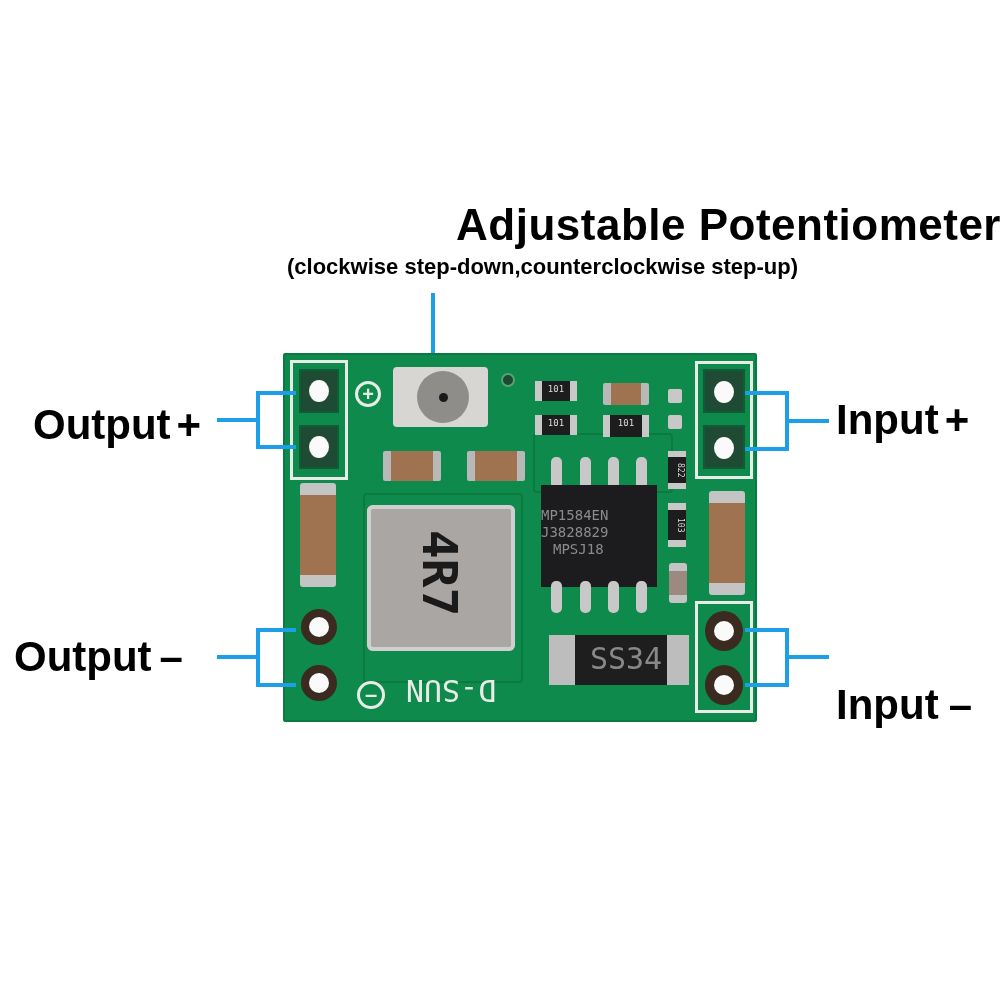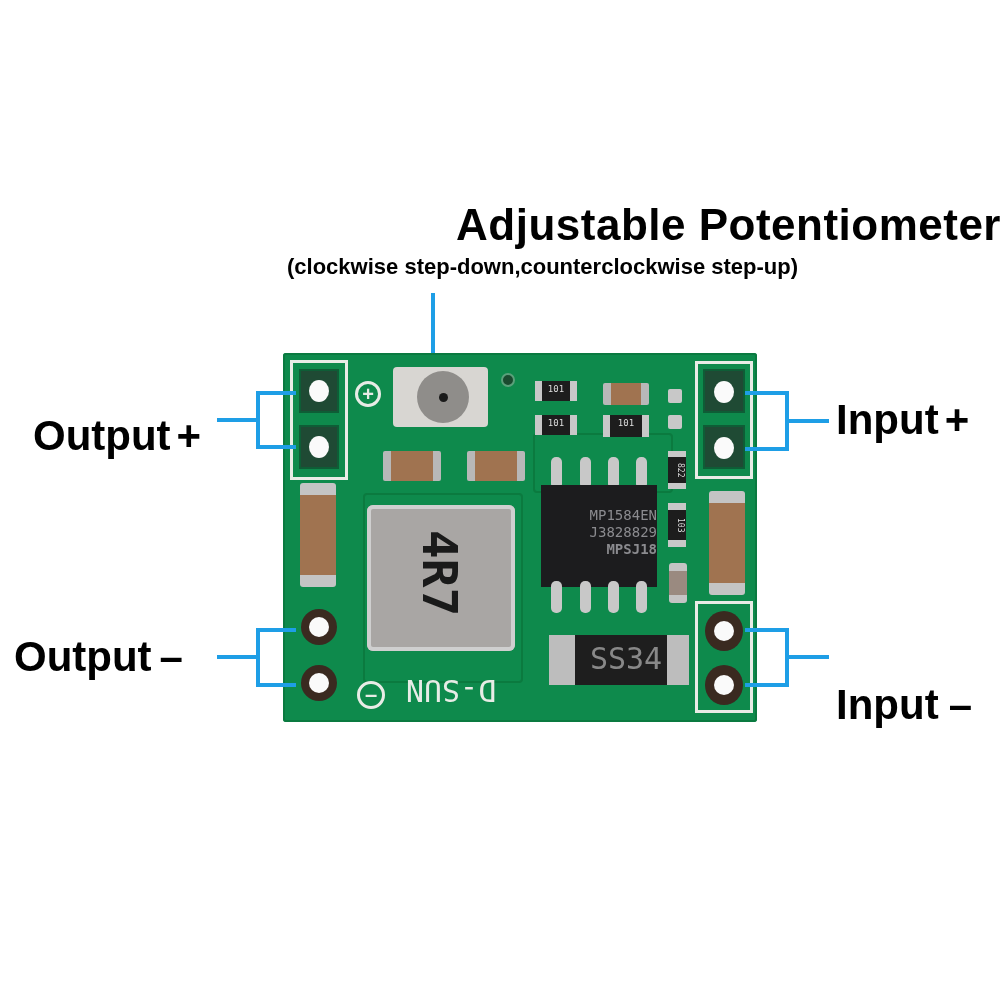"Output +" div.abs { top: 412px -> 401px }
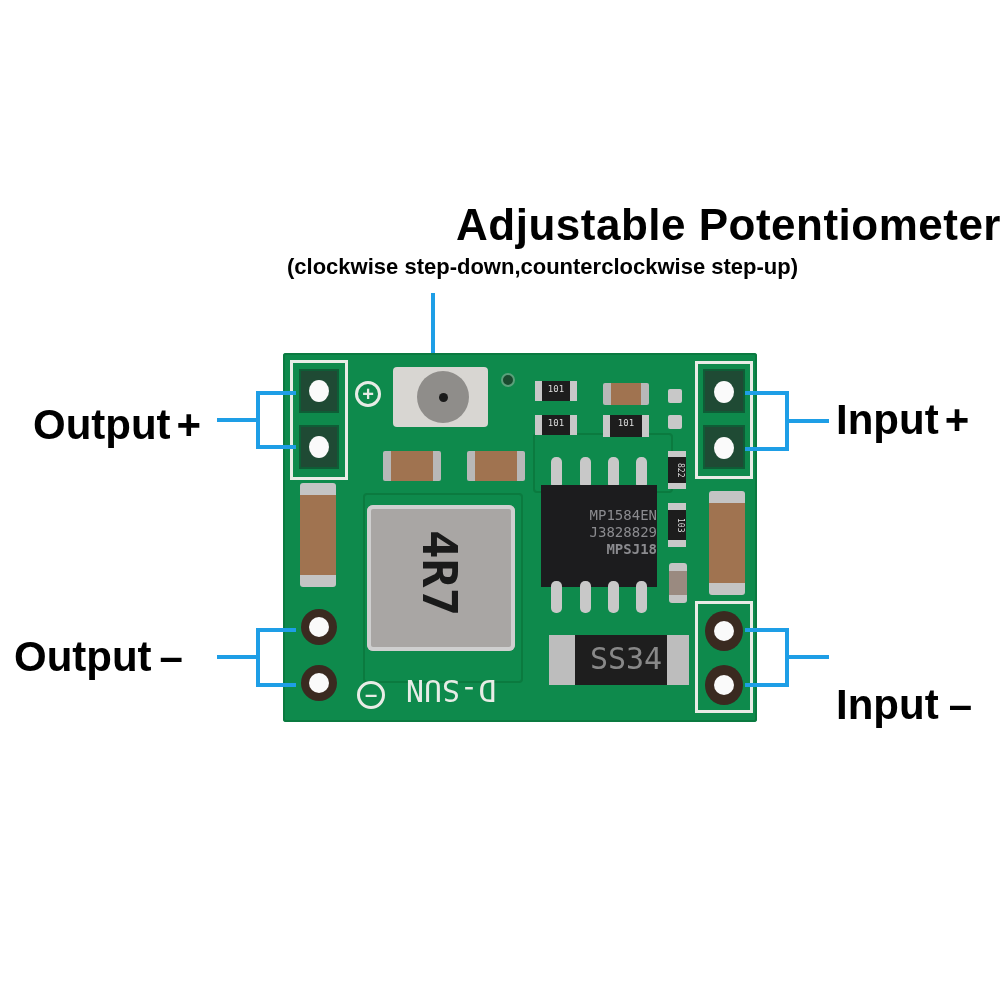"MP1584EN" .ic { text-align: right -> left }
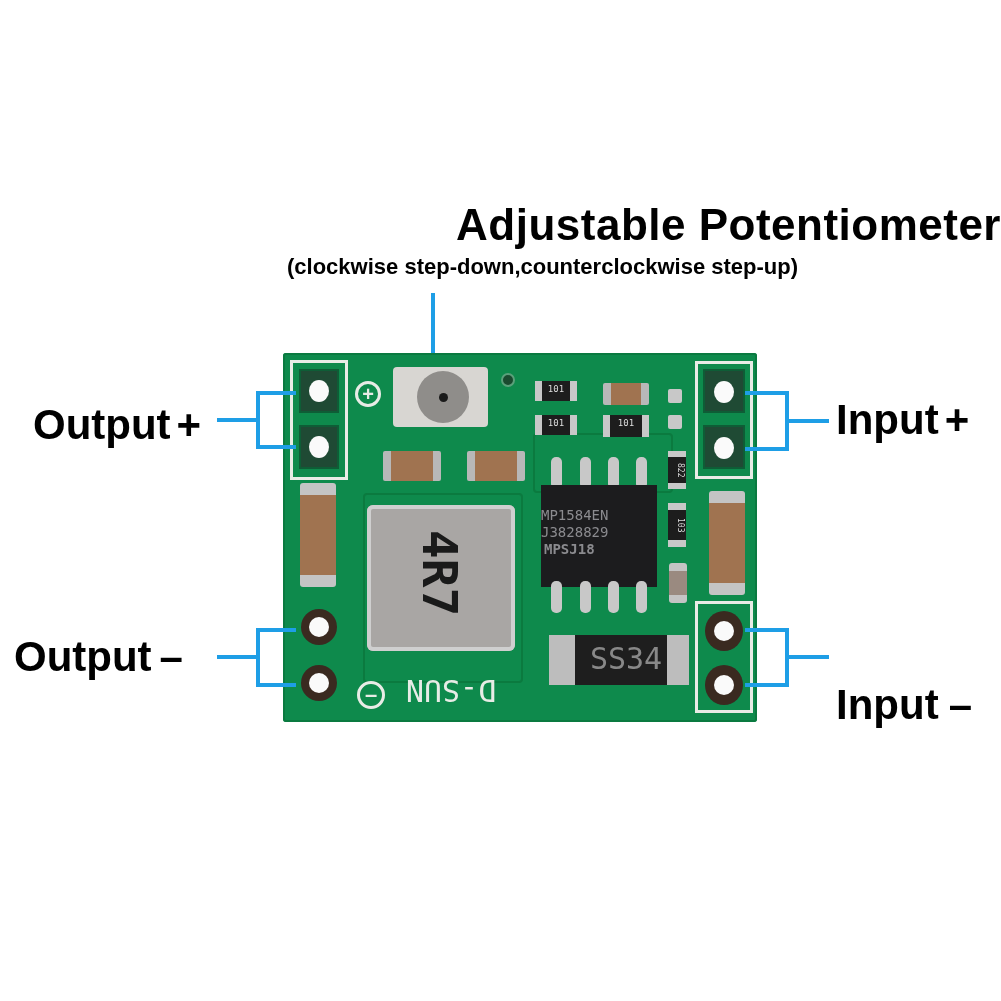"MPSJ18" div { font-weight: bold -> none; padding-left: 3px -> 12px }
